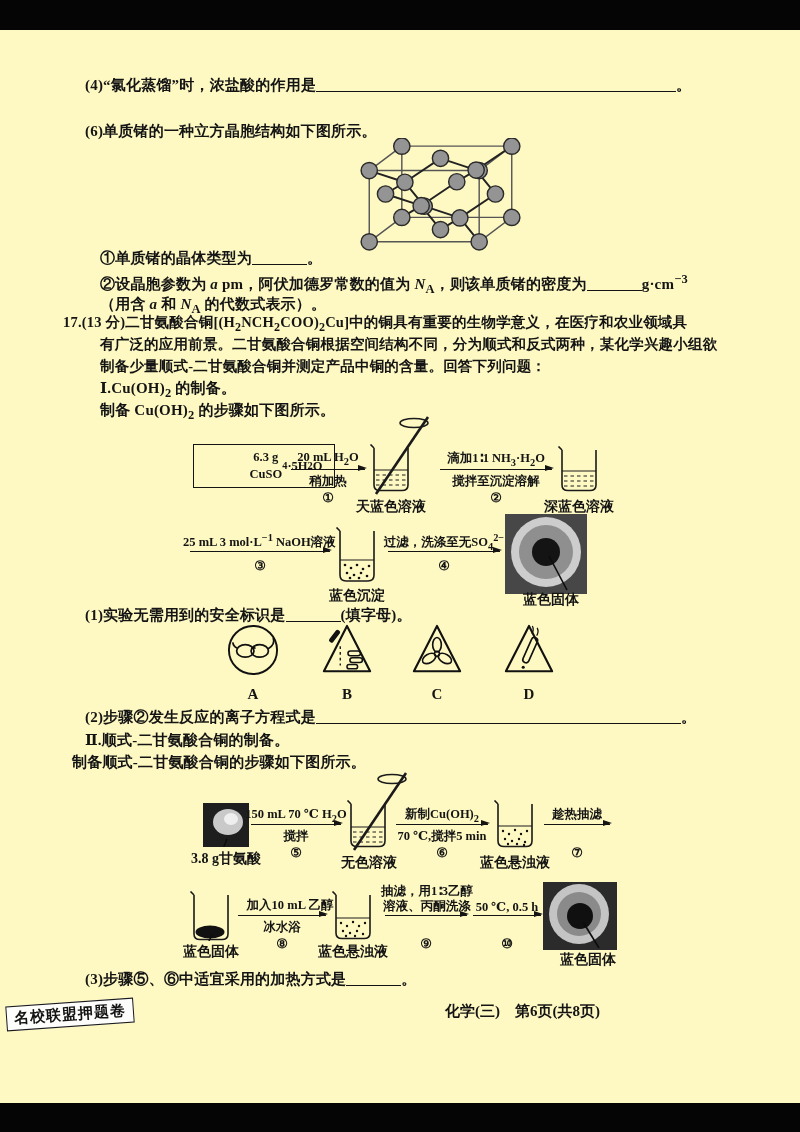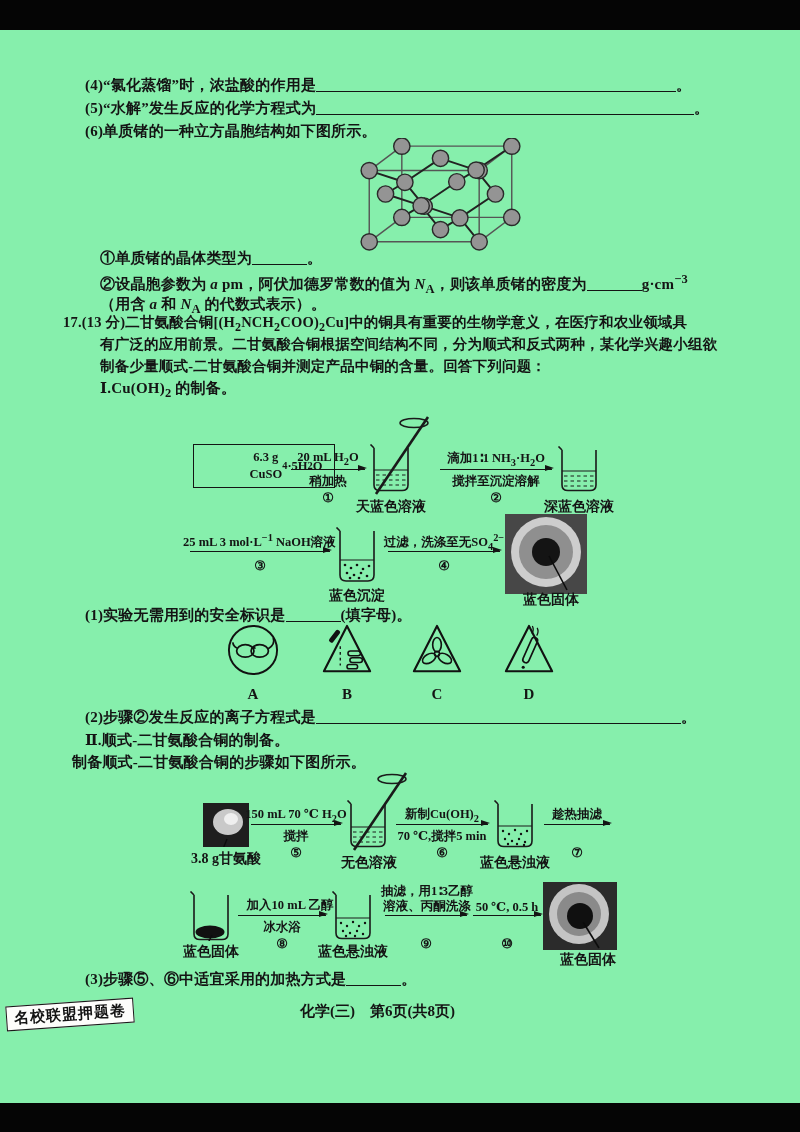"(4)“氯化蒸馏”时，浓盐酸的作用是 。" .page { background: #86efac -> #fef9c3 }
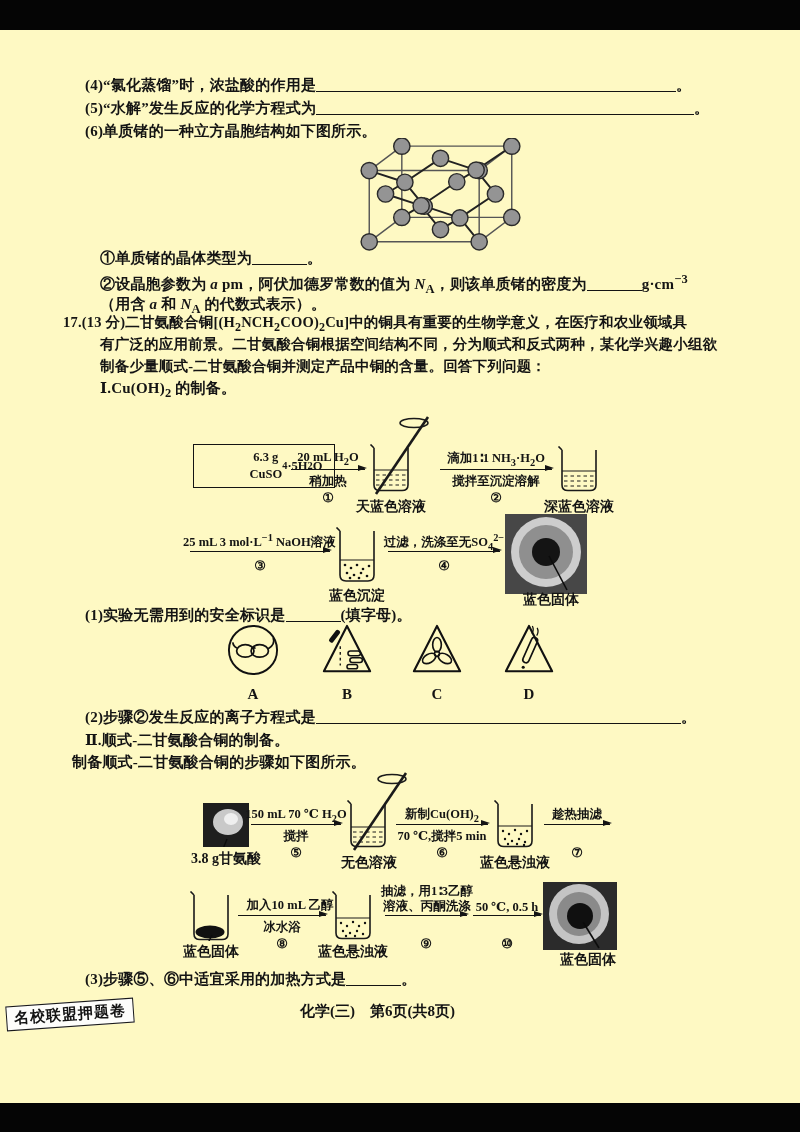"(5)“水解”发生反应的化学方程式为 。" div.tl { html: <div><span>(5)“水解”发生反应的化学方程式为</span><span></span><span>。</span></div> -> none }
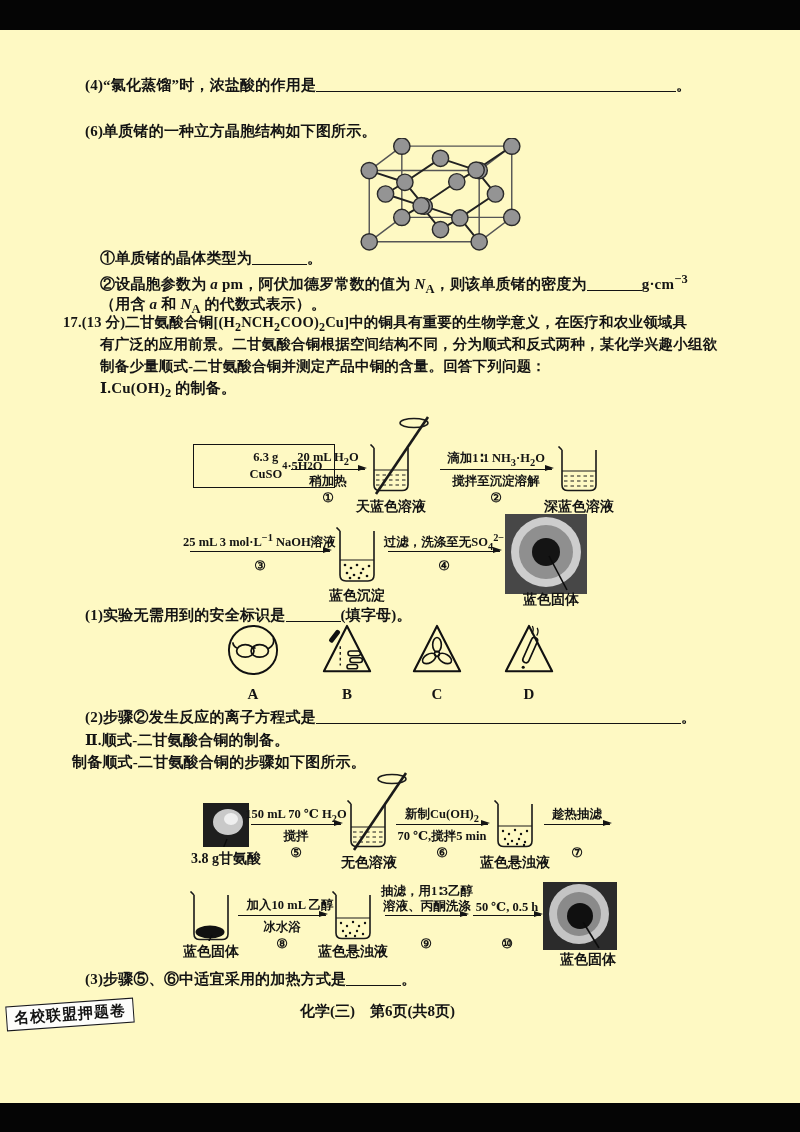"制备 Cu(OH)2 的步骤如下图所示。" div.tl { html: none -> <div>制备 Cu(OH)<sub>2</sub> 的步骤如下图所示。</div> }
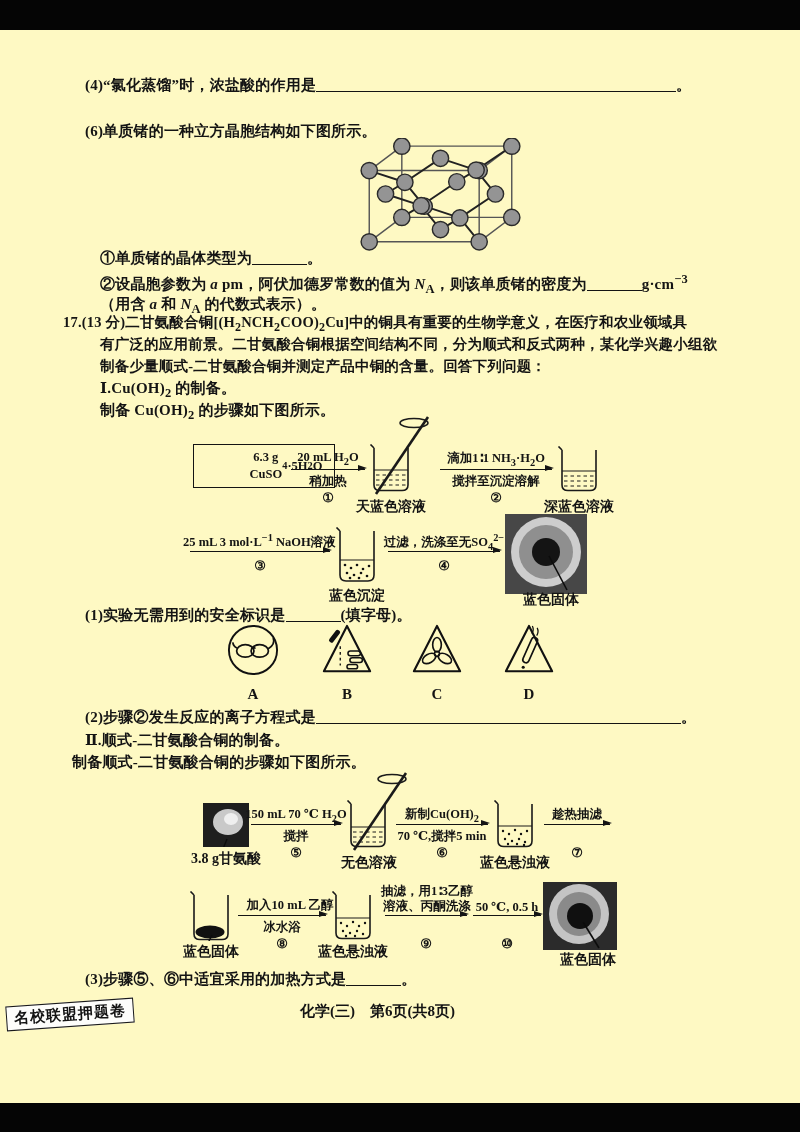"化学(三) 第6页(共8页)" .footer { text-align: left -> right }
